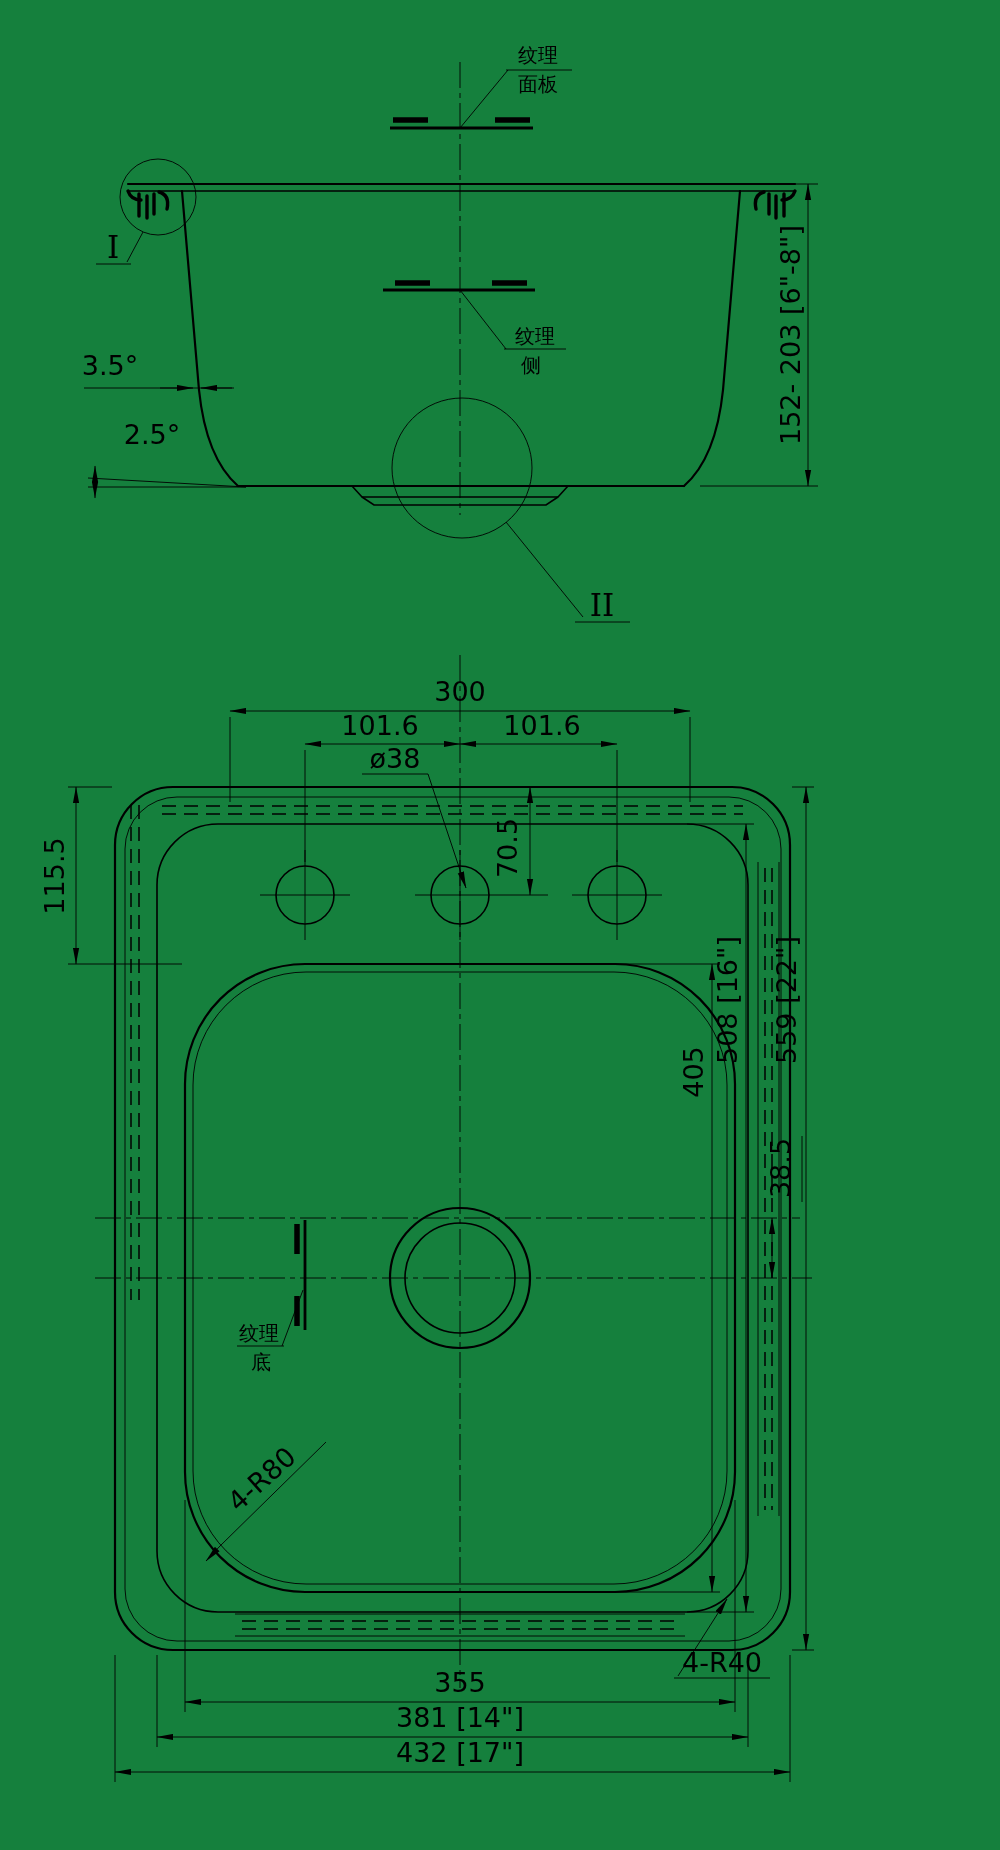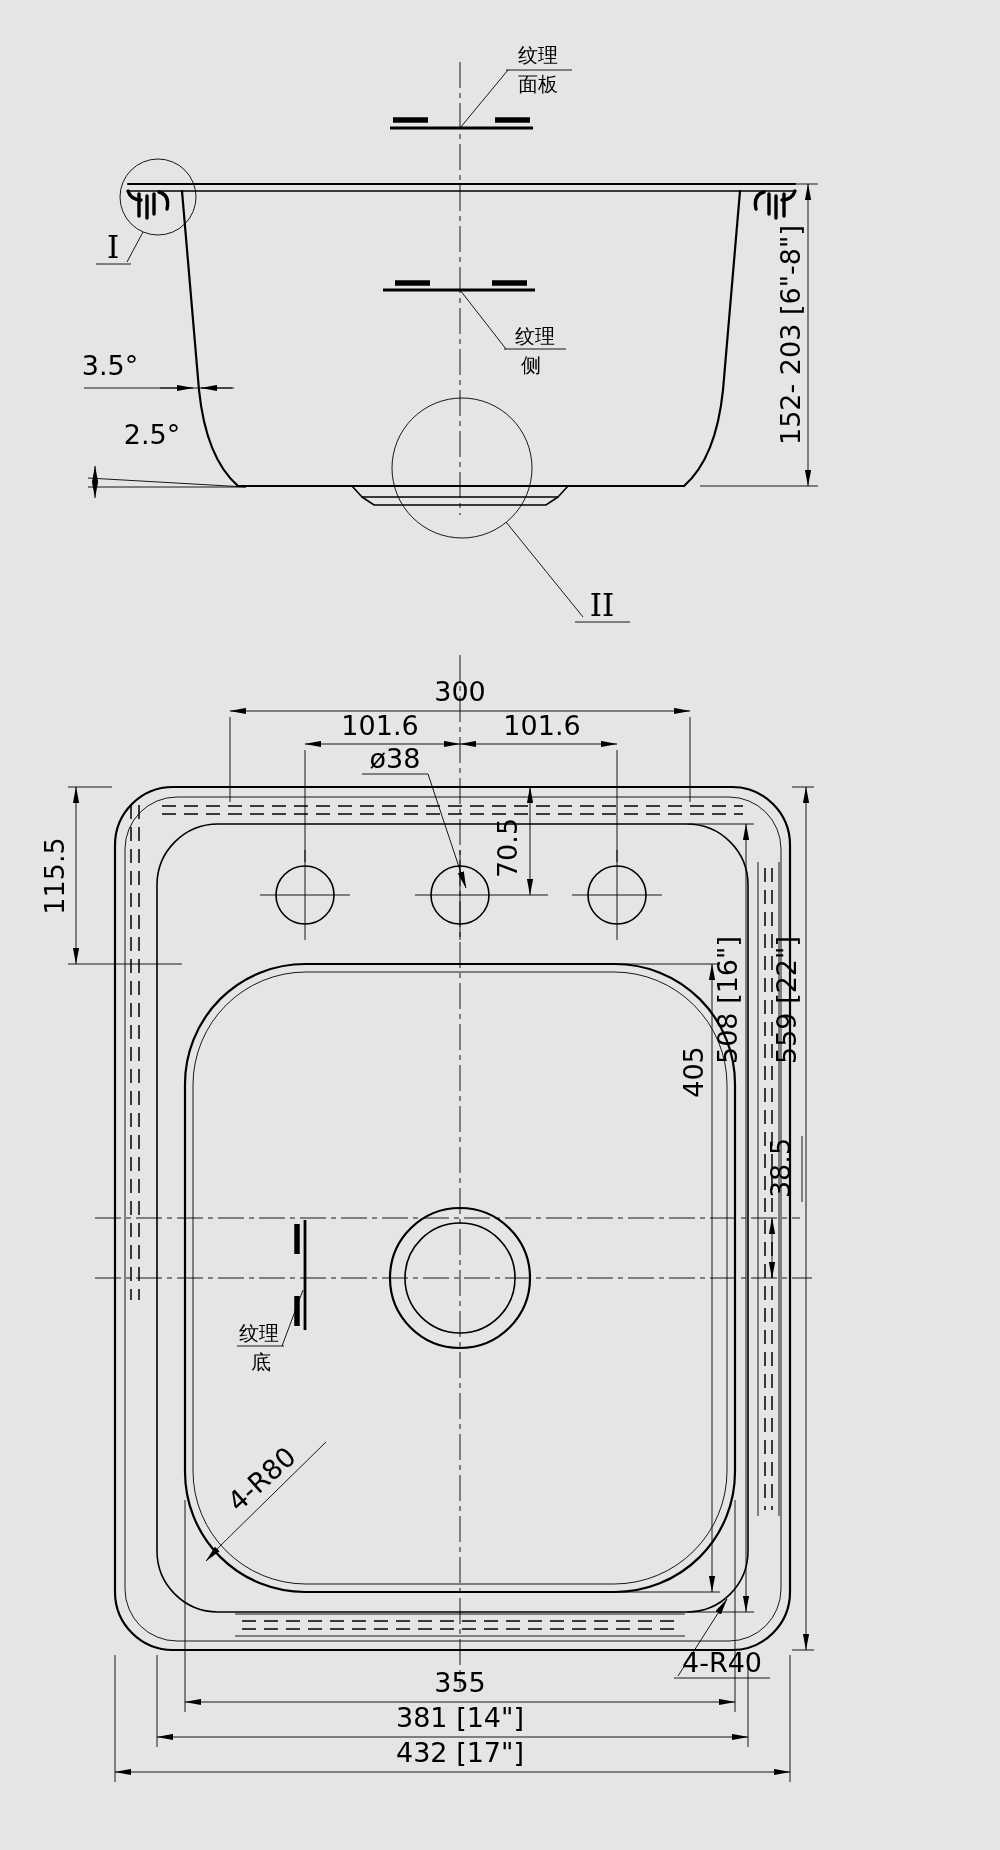"纹理" .page { background: #e5e5e5 -> #15803d }
